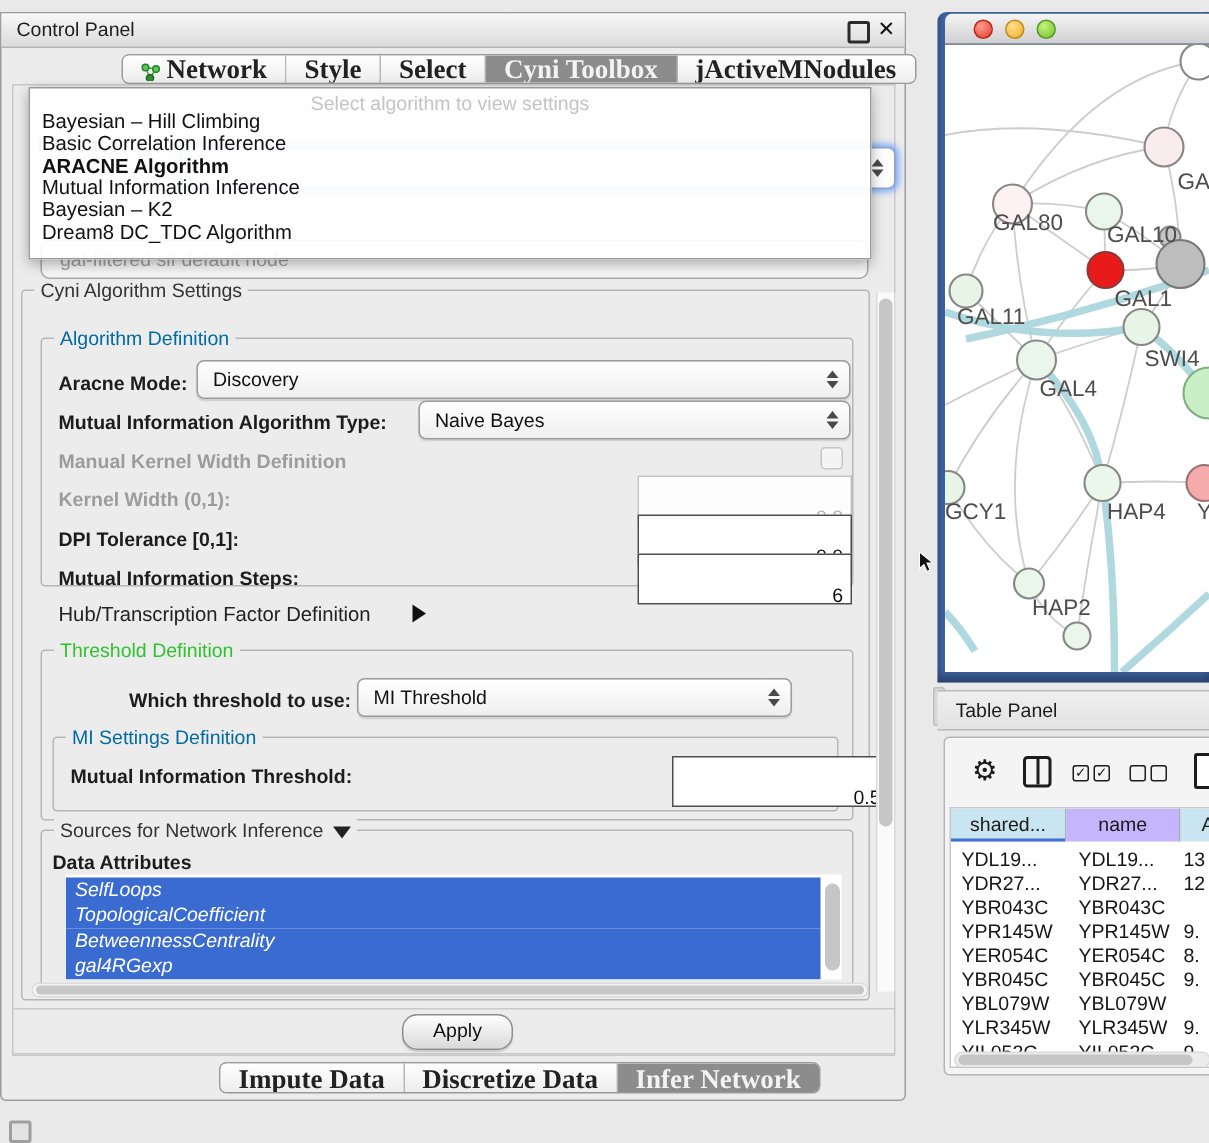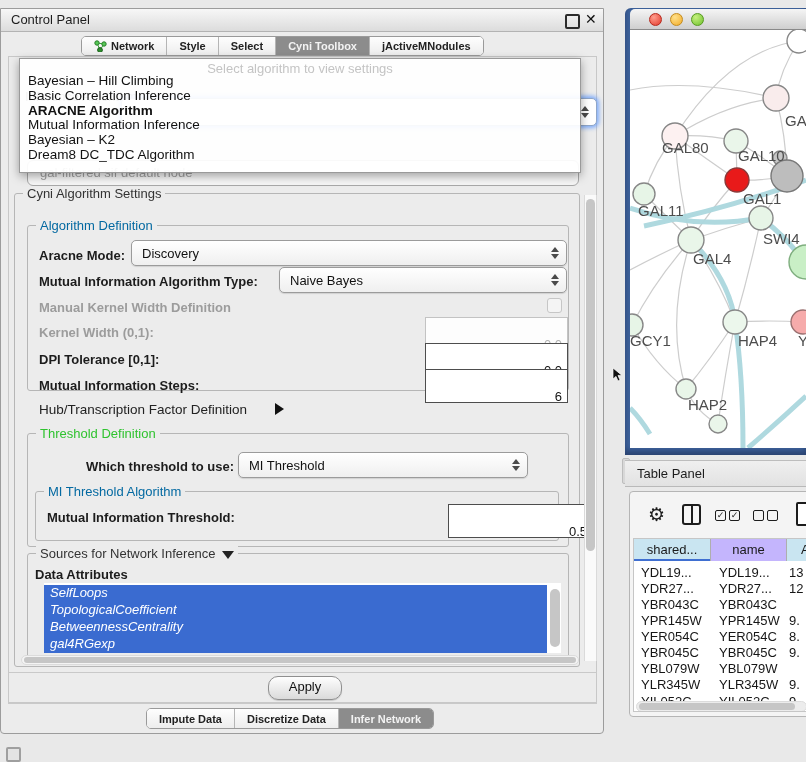"Network" .seg .tab { font-family: none -> Liberation Serif, serif; font-size: 11px -> 18px }
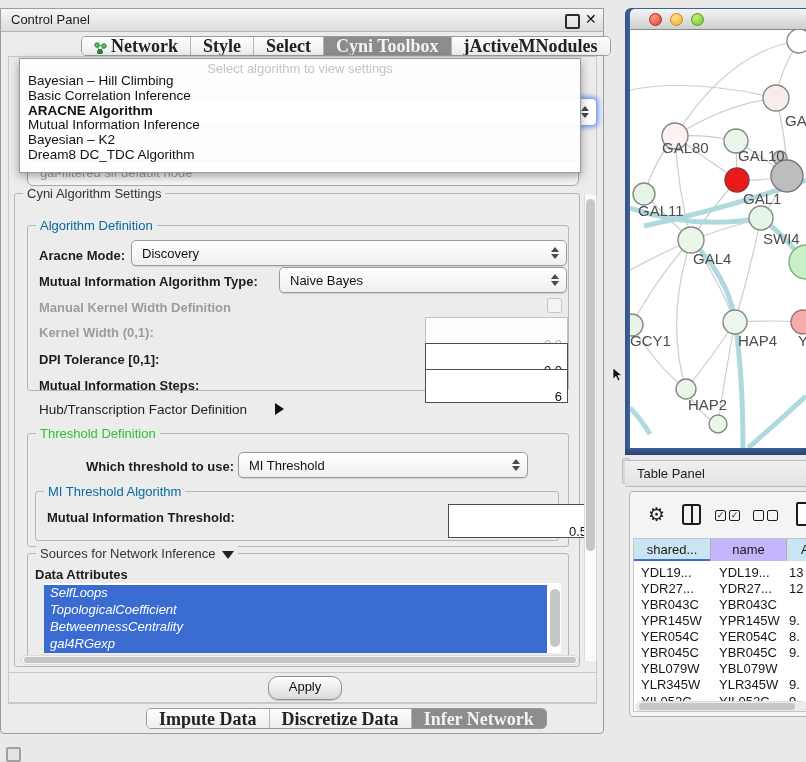"MI Threshold Algorithm" span.fs-legend { text: Threshold Algorithm -> Settings Definition }
